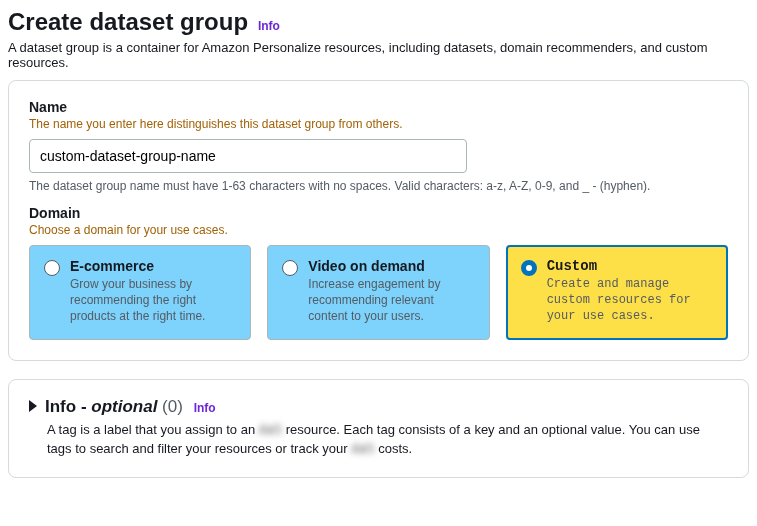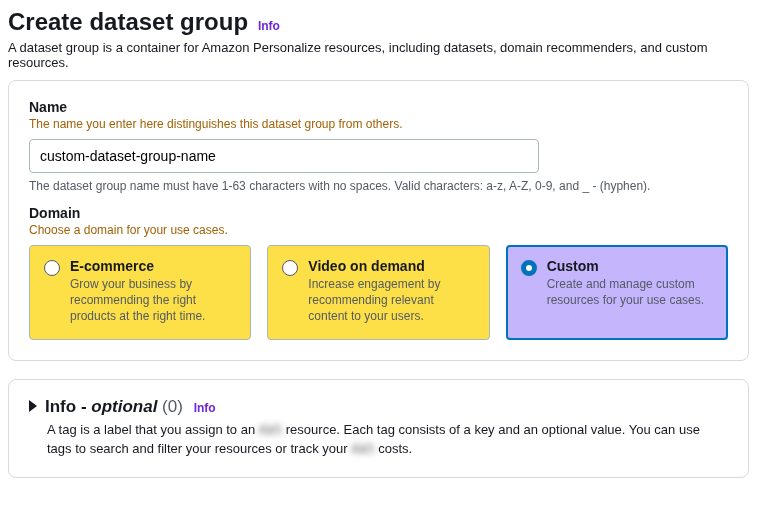"custom-dataset-group-name" .text-input { width: 510px -> 438px }
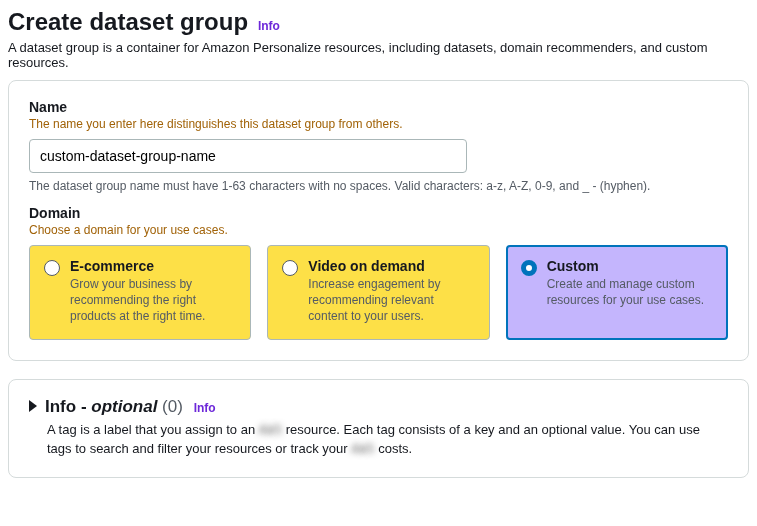"E-commerce" .tile { background: #fde047 -> #7dd3fc }
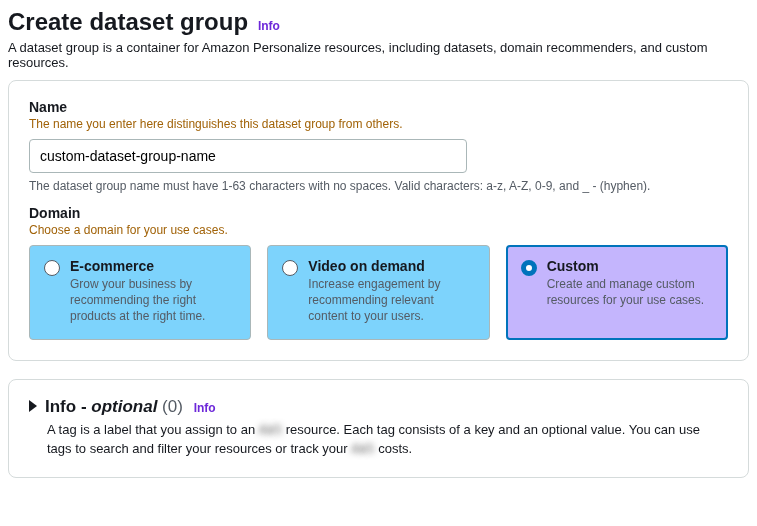"Custom" .tile.selected { background: #c4b5fd -> #fde047; font-family: none -> Liberation Mono, monospace }
